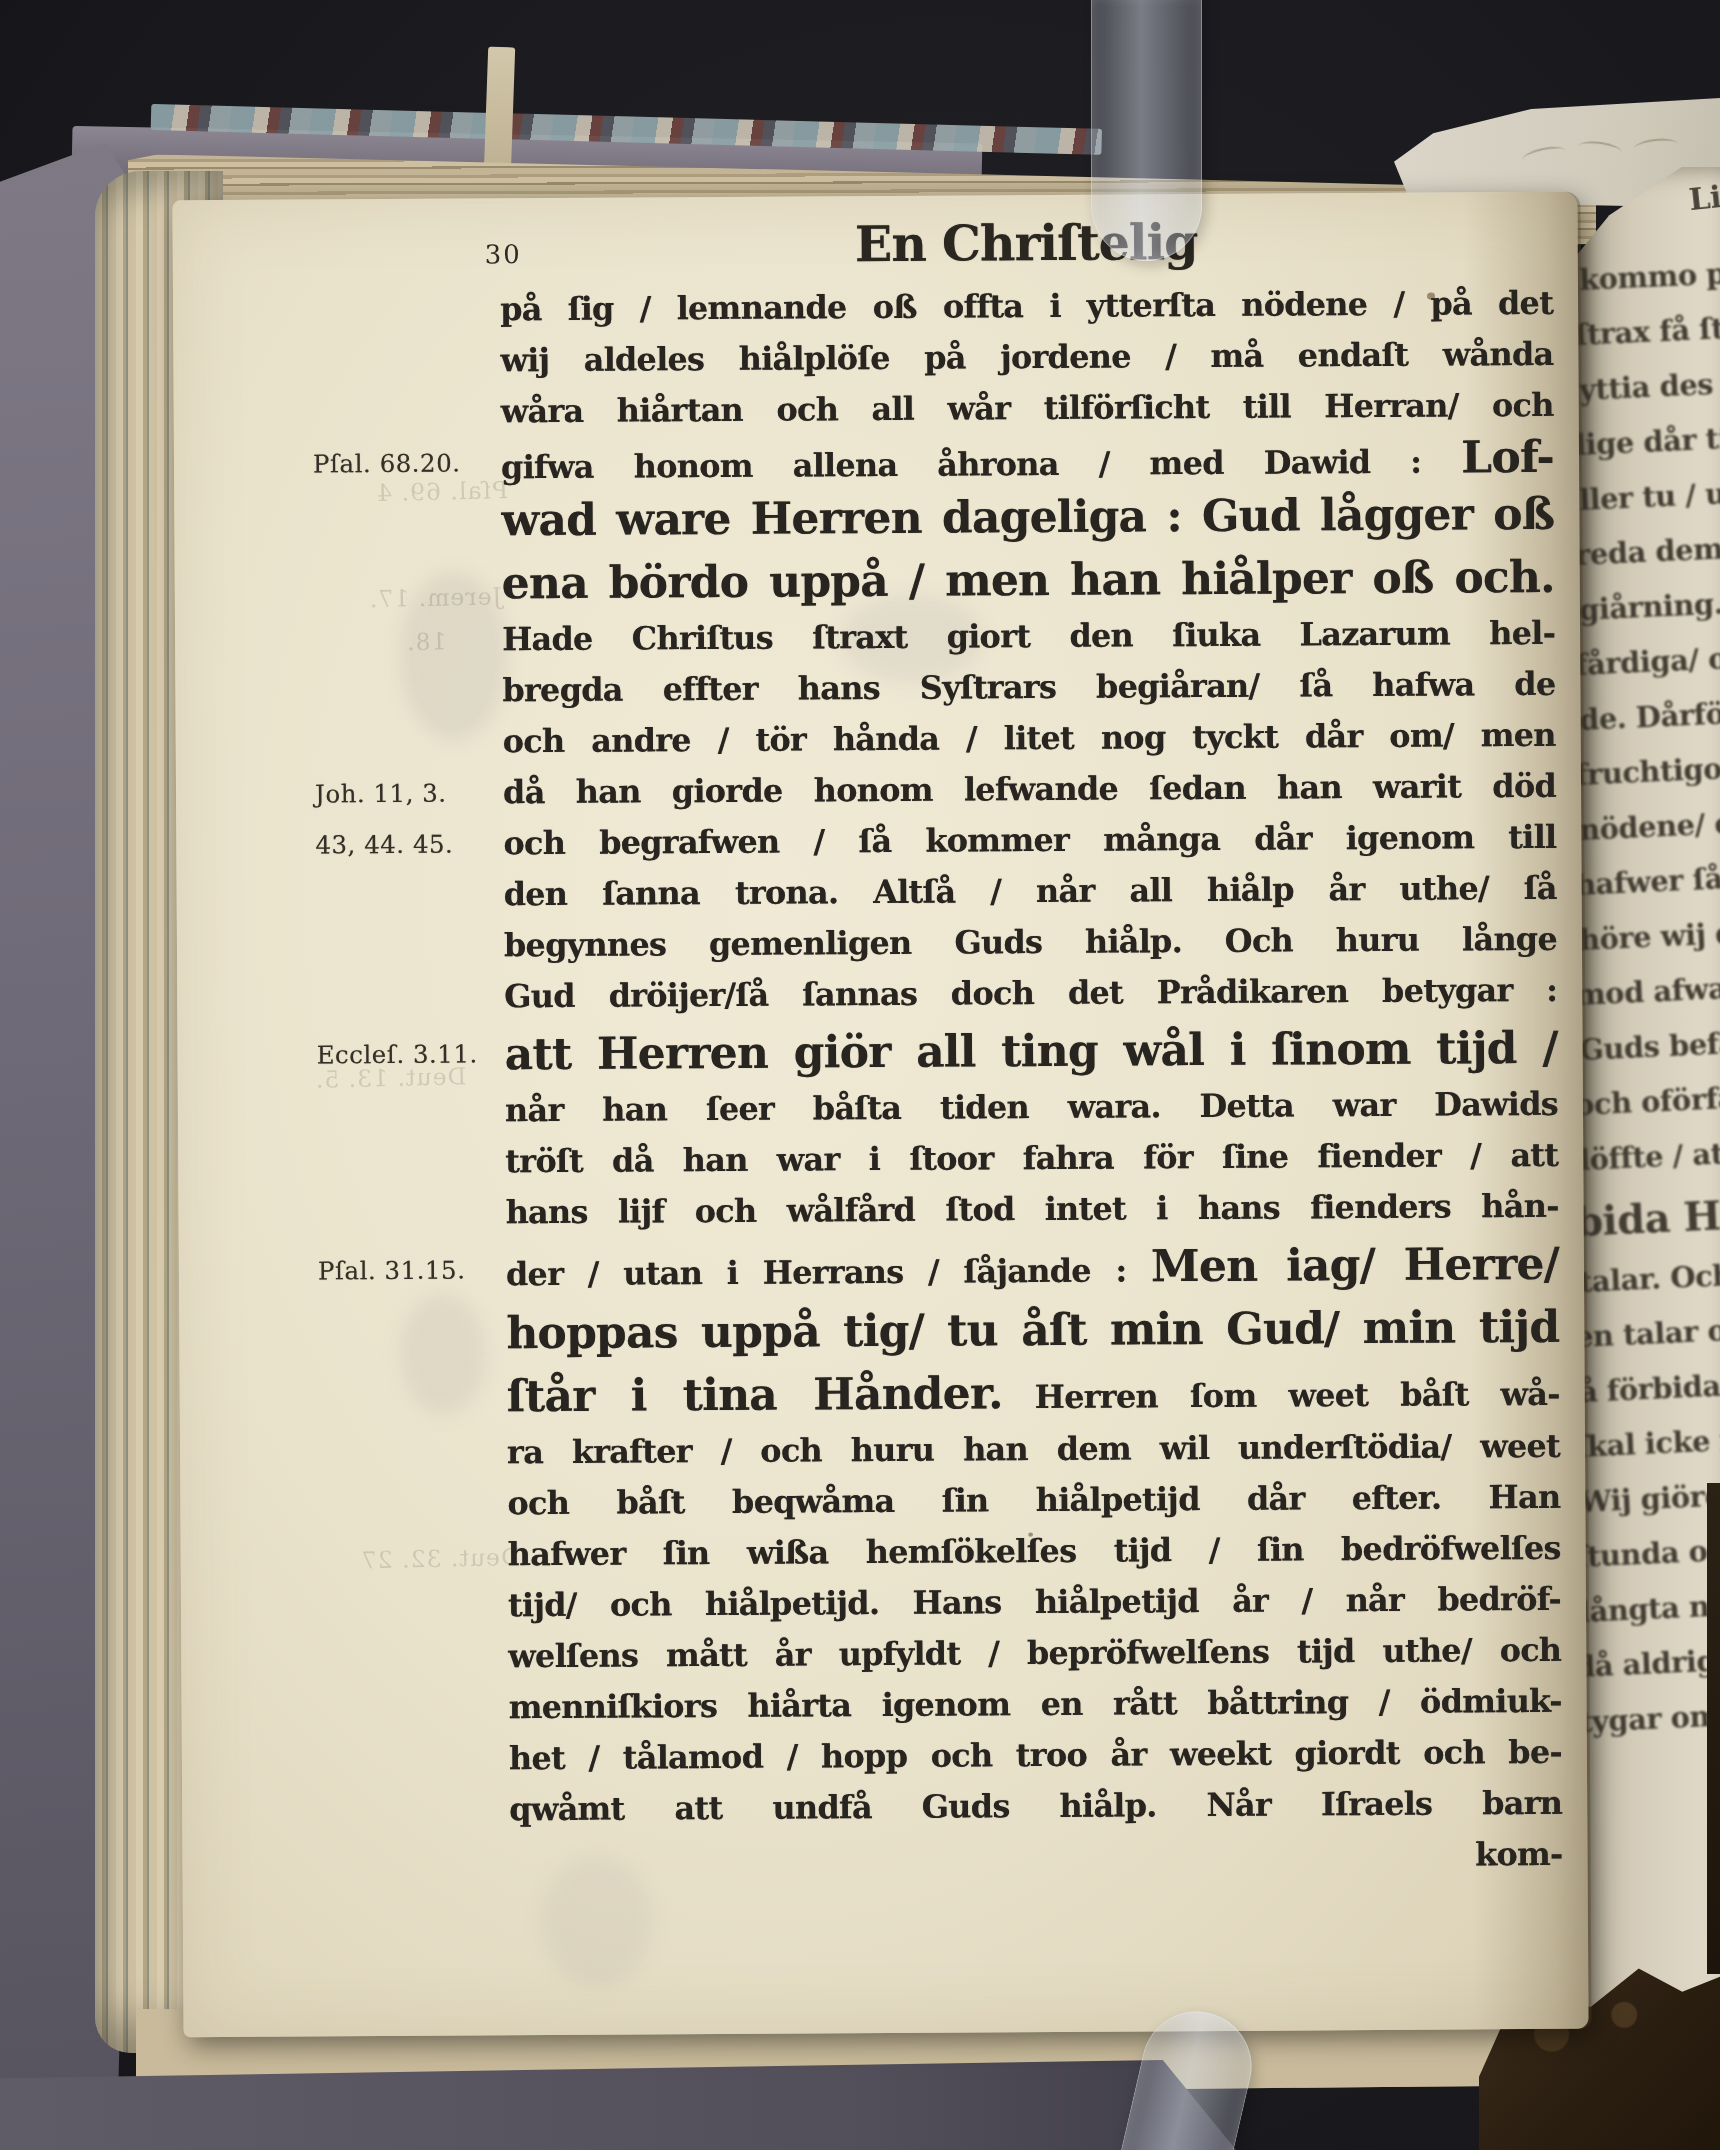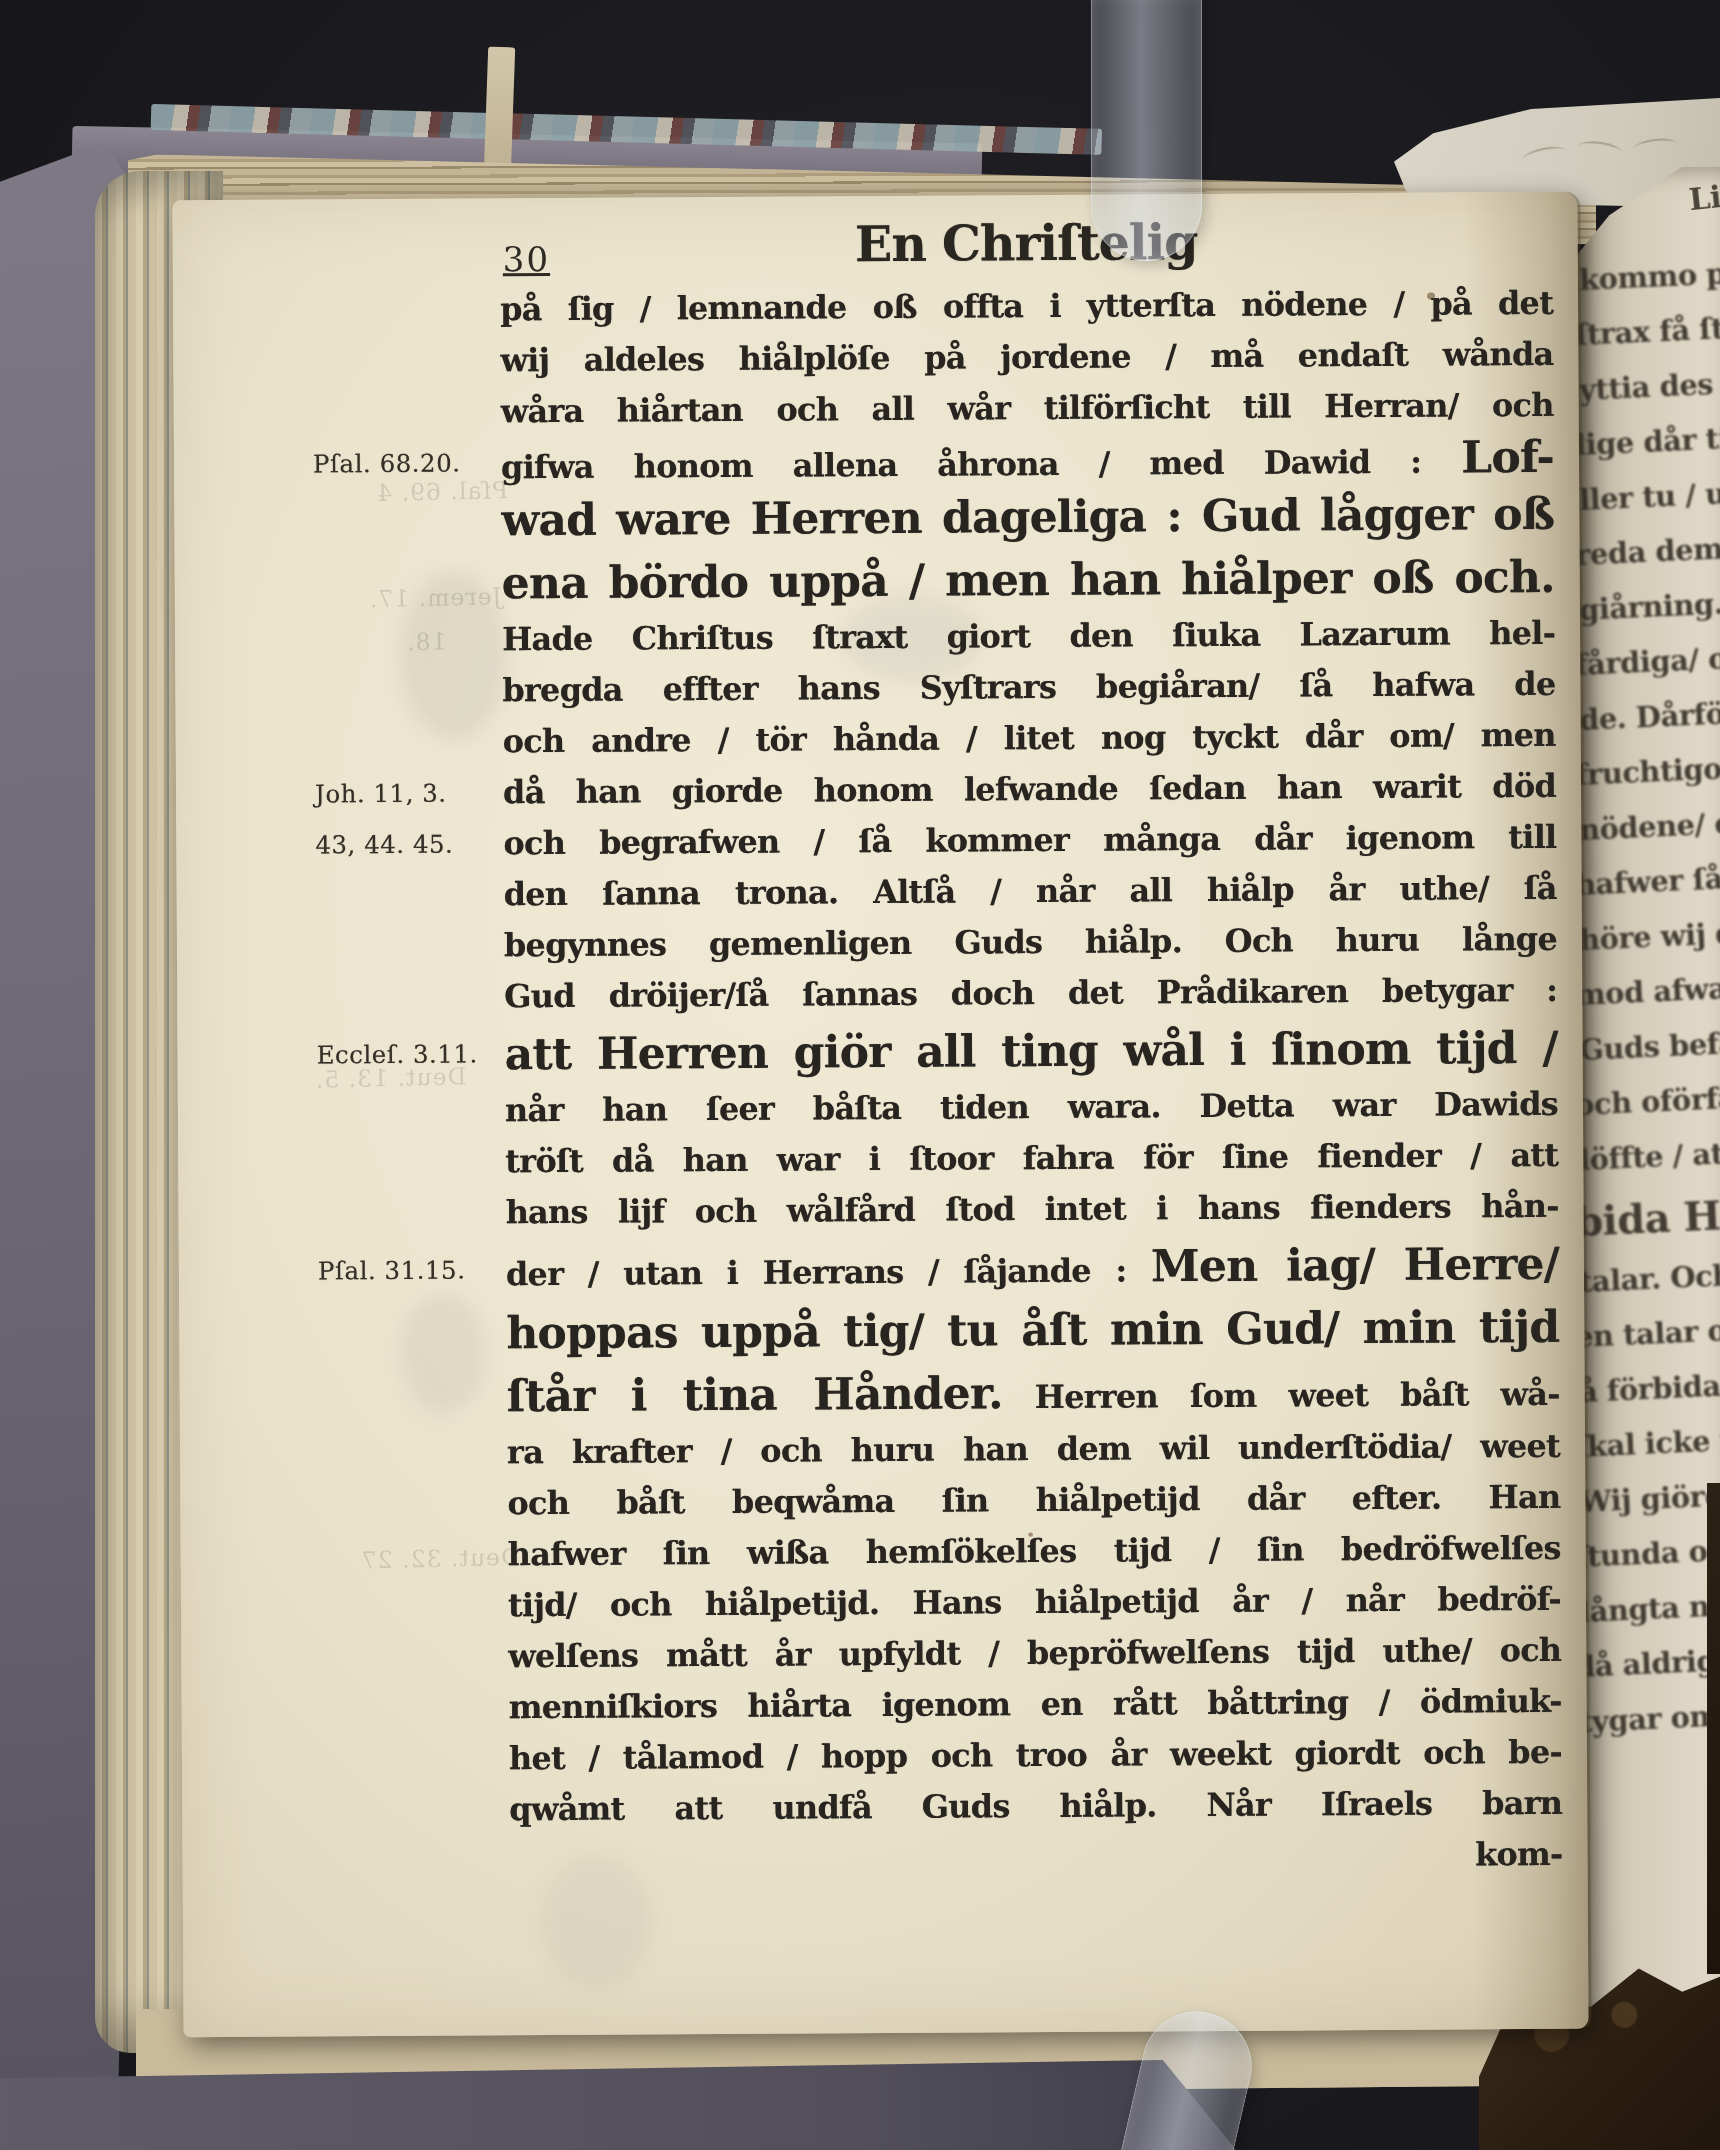"30" .folio { font-size: 34px -> 26px; left: 330px -> 312px; text-decoration: underline -> none }
